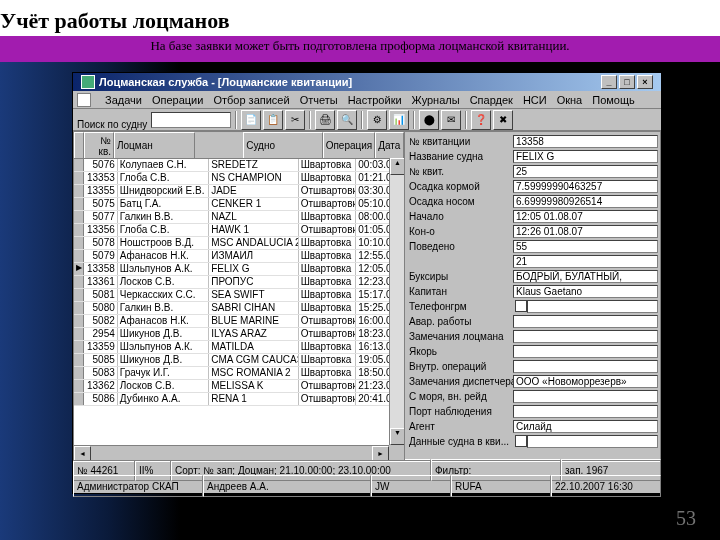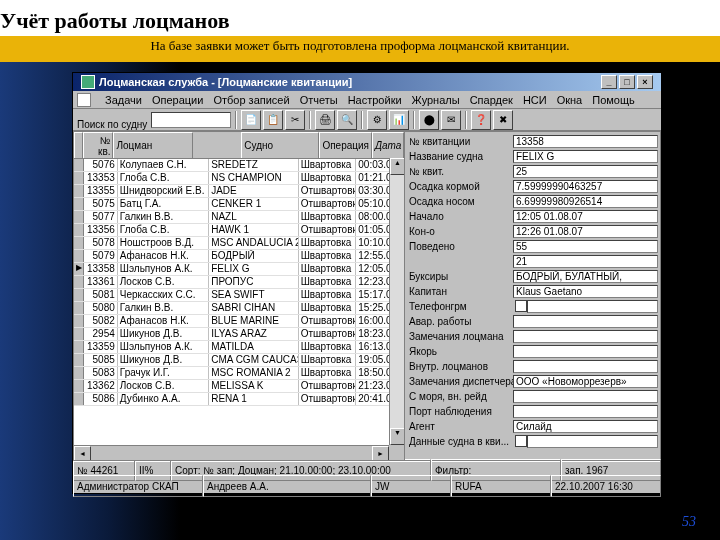"На базе заявки может быть" .slide-sub { background: #eab308 -> #a21caf }
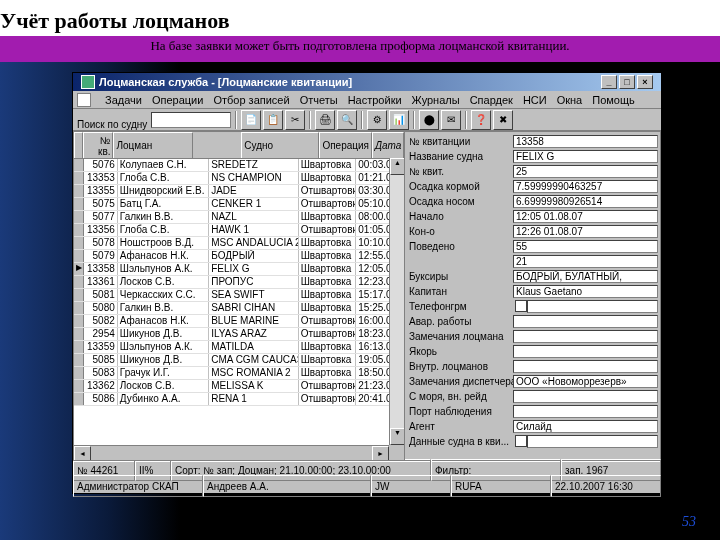"Дата" .gh.c-dt { font-style: italic -> none }
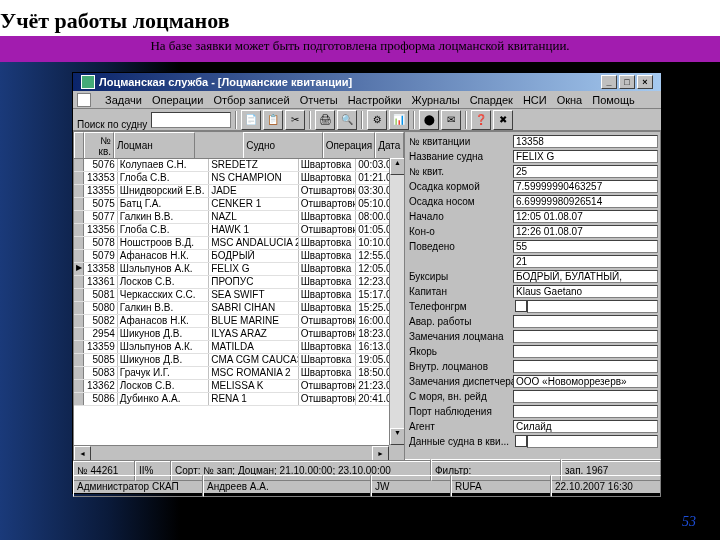"БОДРЫЙ" span.c-ship { text: БОДРЫЙ -> ИЗМАИЛ }
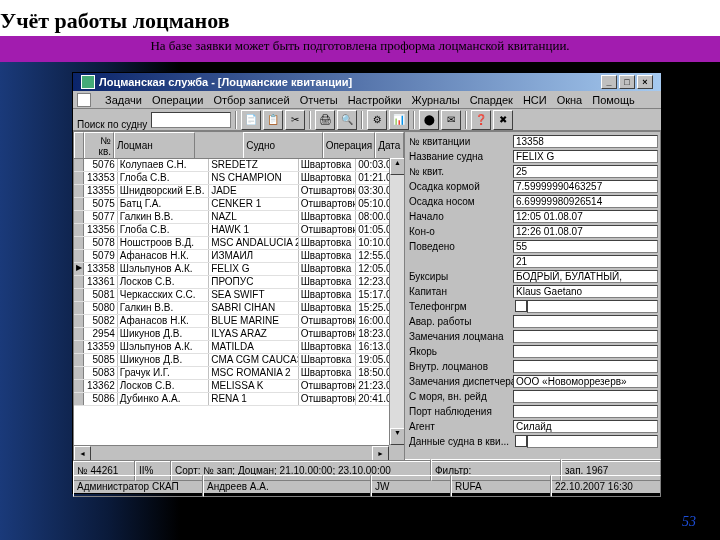"Внутр. лоцманов" div.side-label { text: лоцманов -> операций }
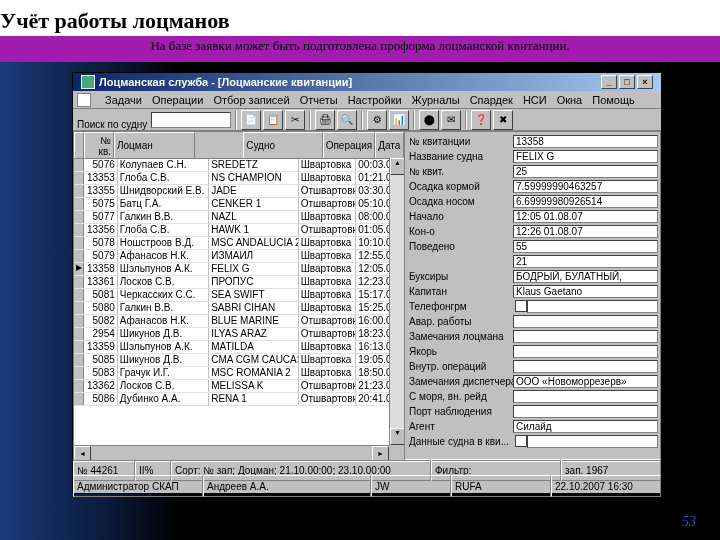"53" .page-num { color: #1d4ed8 -> #737373; font-size: 14px -> 20px; font-style: italic -> none }
